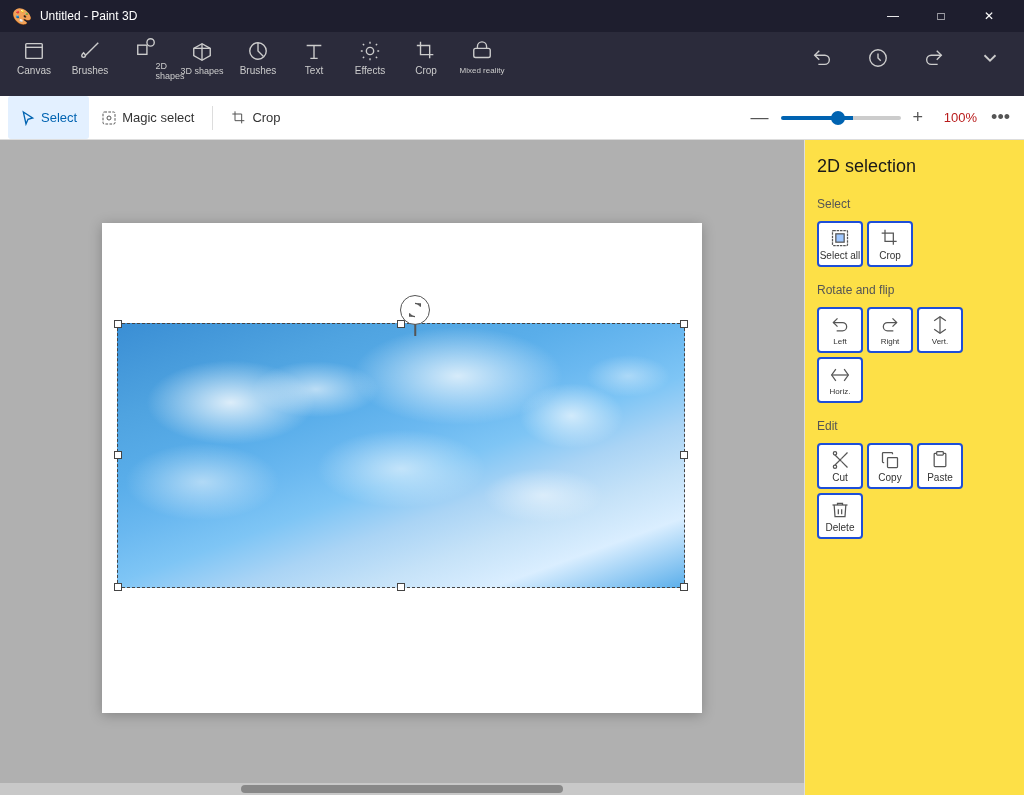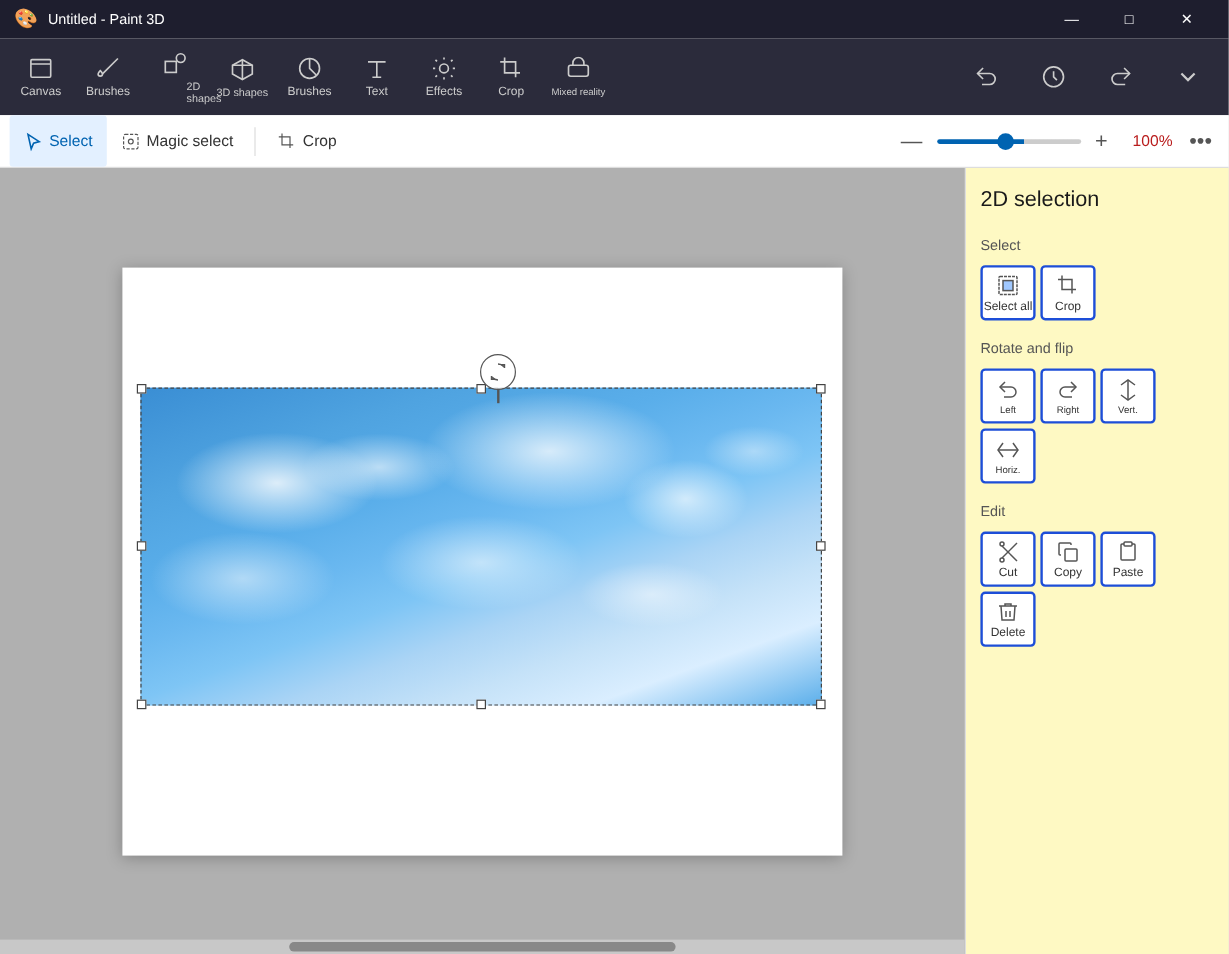"Canvas" #toolbar { align-items: center -> none }
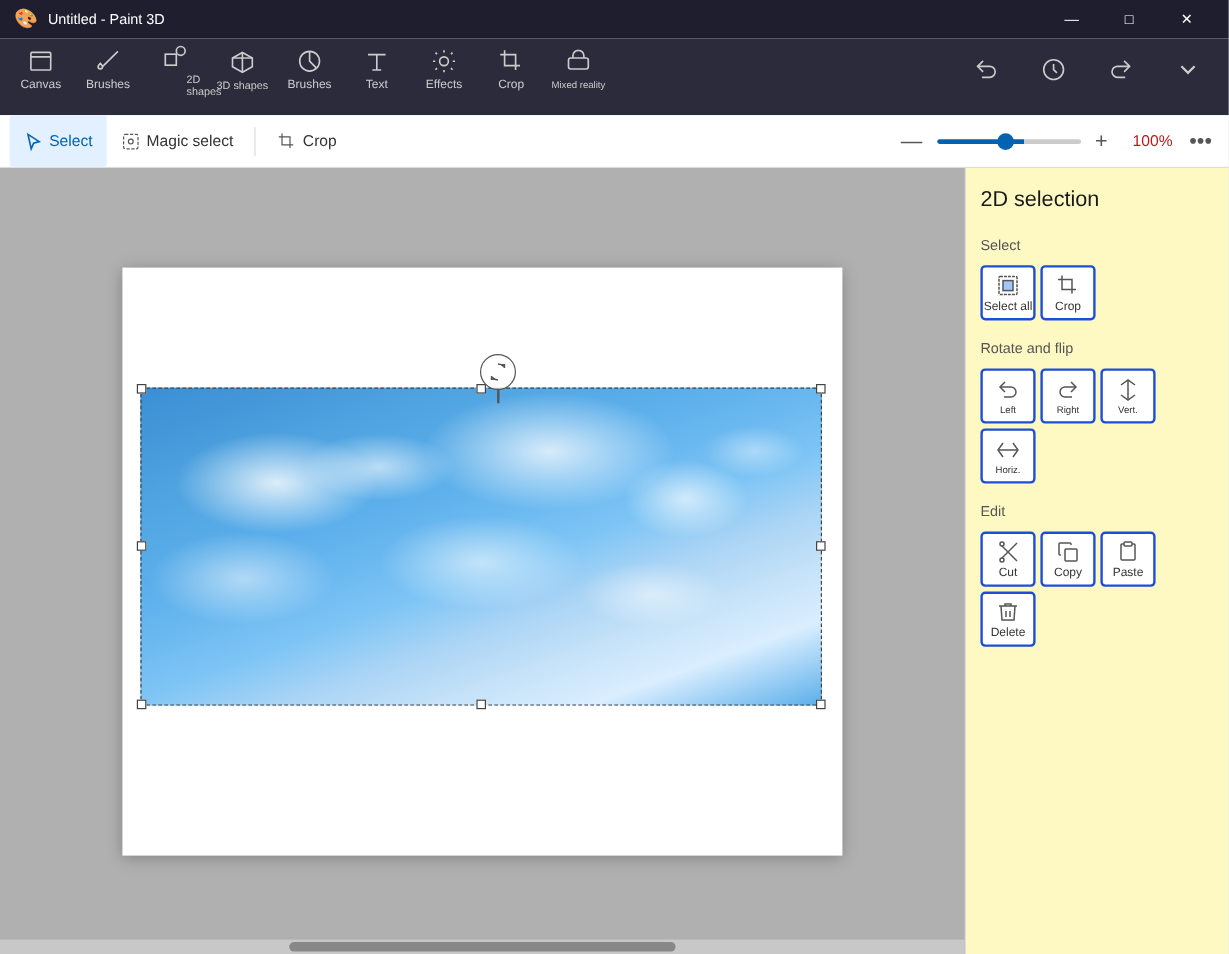"2D selection" #right-panel { background: #fef9c3 -> #fde047 }
